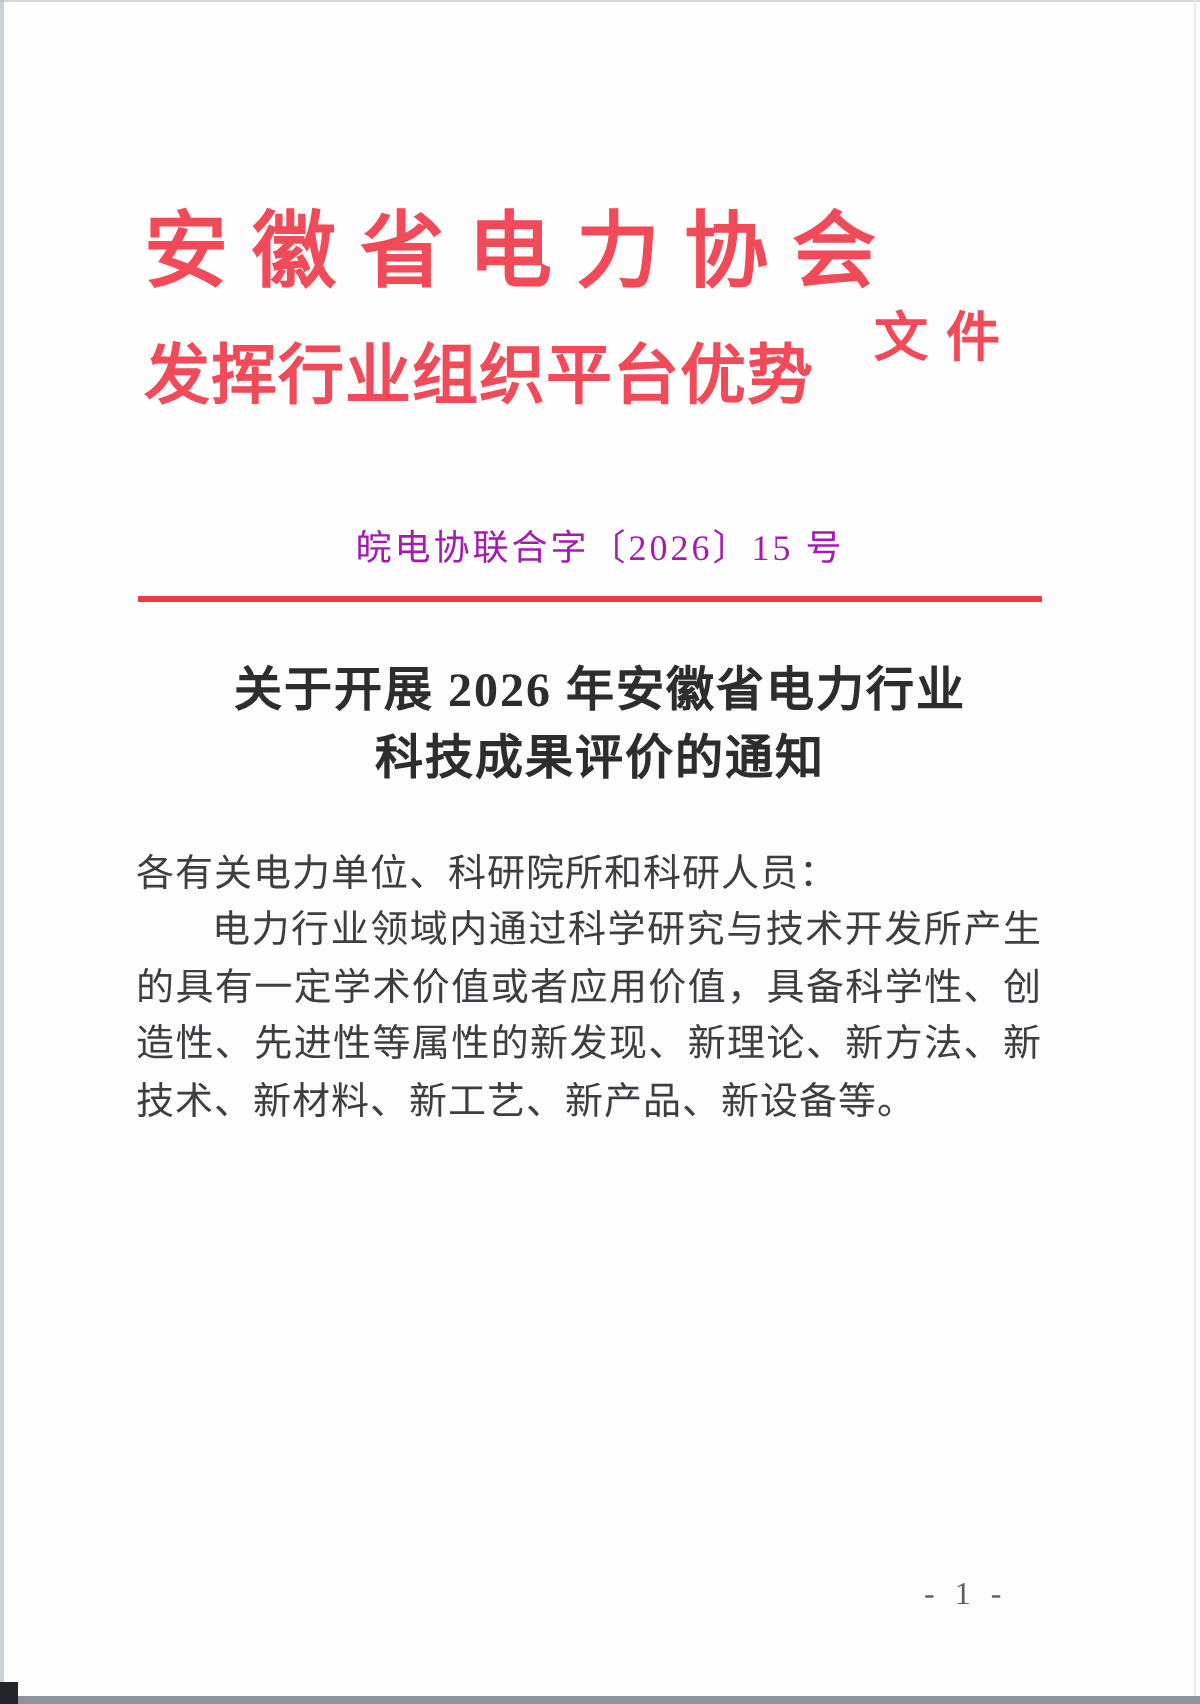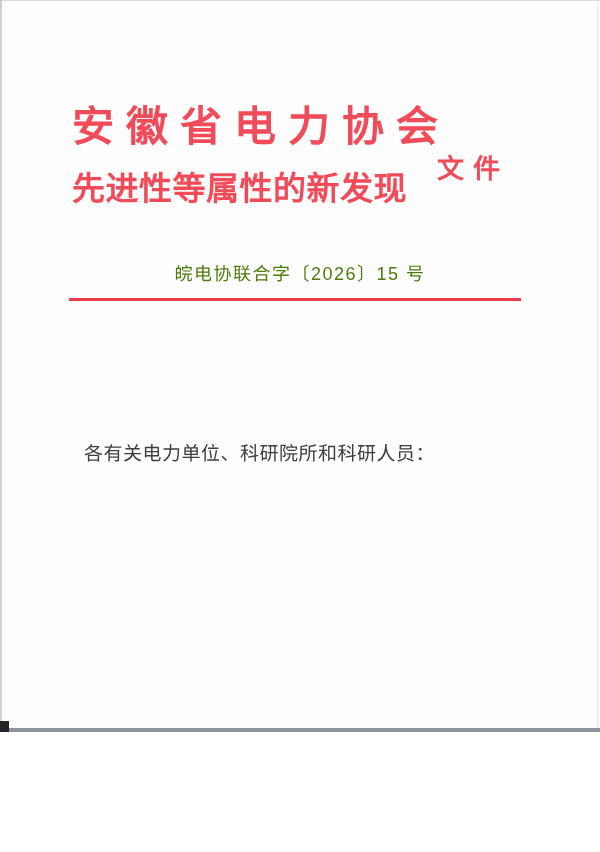"安徽省电力协会" .page { font-family: Liberation Sans, sans-serif -> Liberation Serif, serif; height: 732px -> 852px }
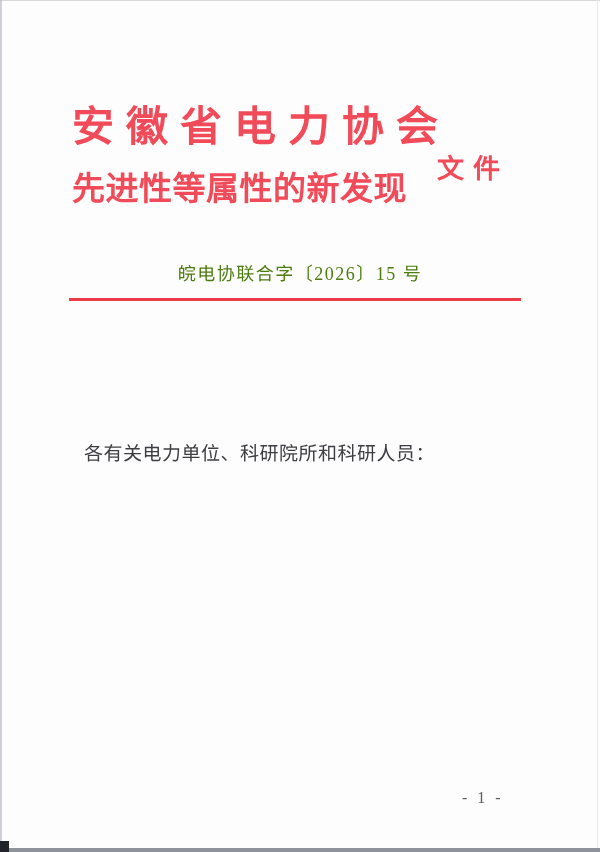"先进性等属性的新发现" div.org-secondary { text: 先进性等属性的新发现 -> 发挥行业组织平台优势 }
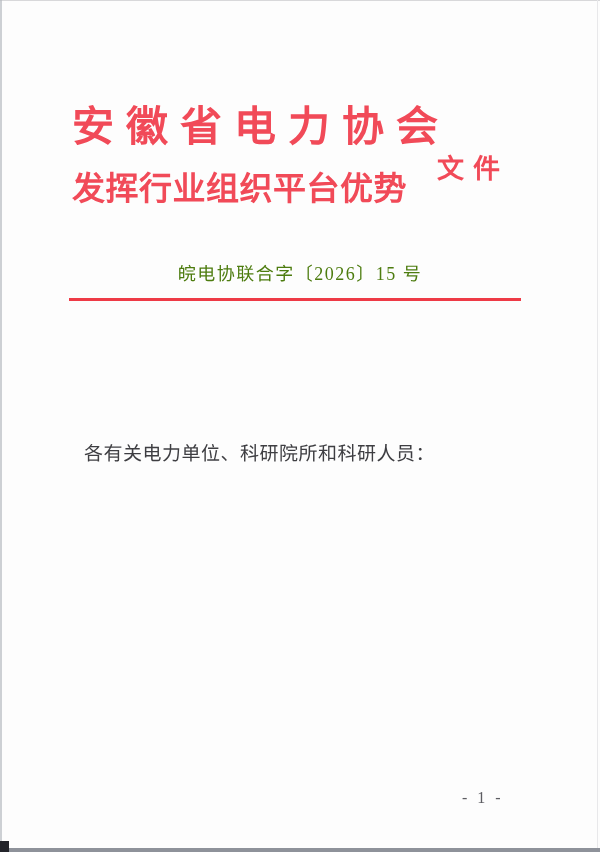"皖电协联合字〔2026〕15 号" .doc-number { color: #4d7c0f -> #a21caf }
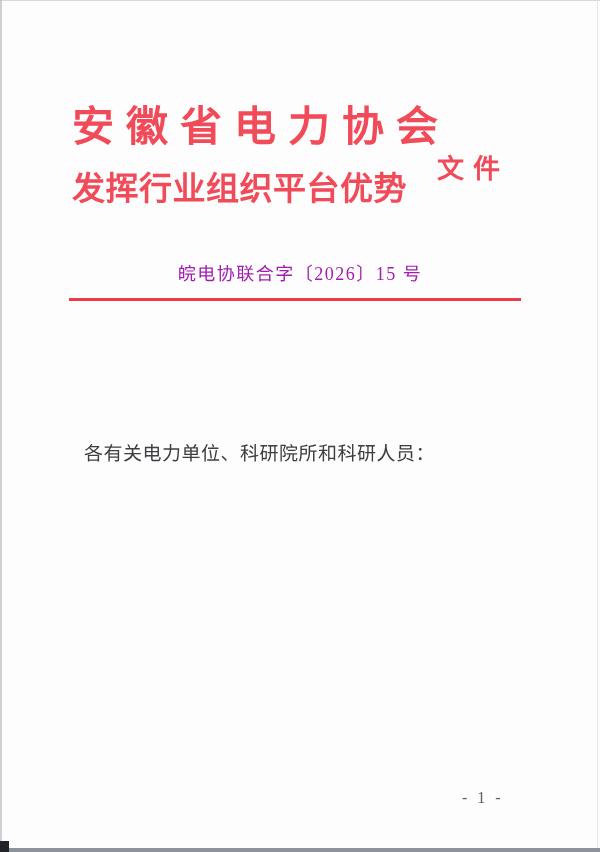"关于开展 2026 年安徽省电力行业" div.doc-title { html: none -> <div> <div>关于开展 2026 年安徽省电力行业</div> <div>科技成果评价的通知</div> </div> }
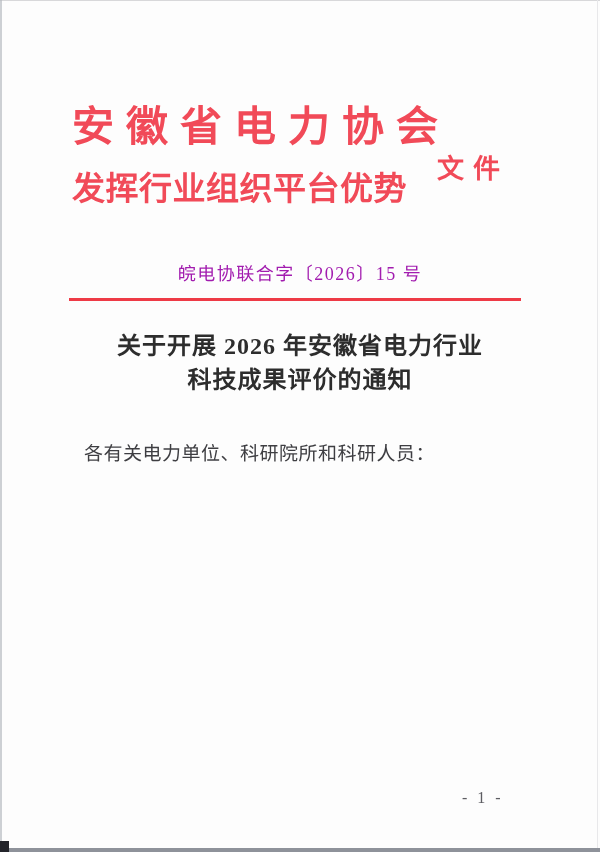"各有关电力单位、科研院所和科研人员：" .doc-body p { margin: 16px -> 0 }
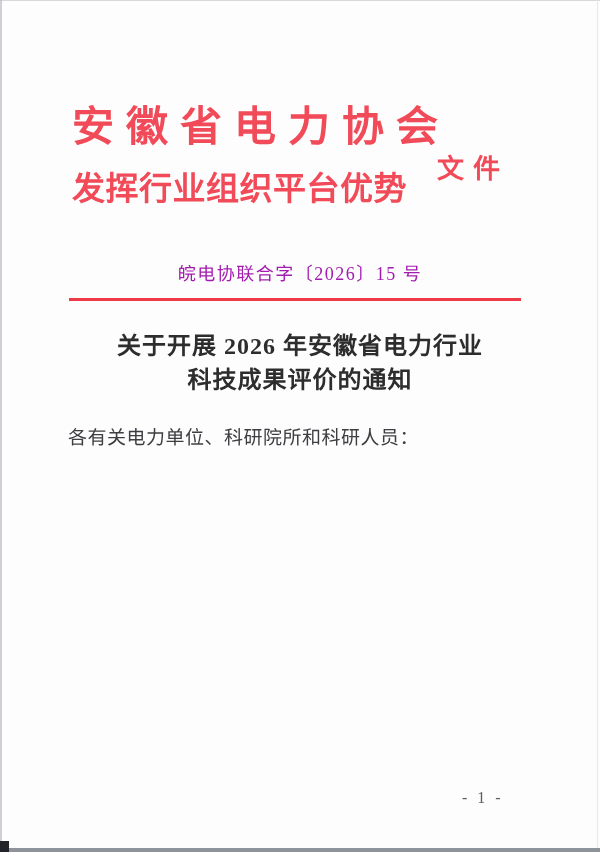"电力行业领域内通过科学研究与技术开发所产生的具有一定学术价值或者应用价值，具备科" p.indent { html: none -> <p>电力行业领域内通过科学研究与技术开发所产生的具有一定学术价值或者应用价值，具备科学性、创造性、先进性等属性的新发现、新理论、新方法、新技术、新材料、新工艺、新产品、新设备等。</p> }
